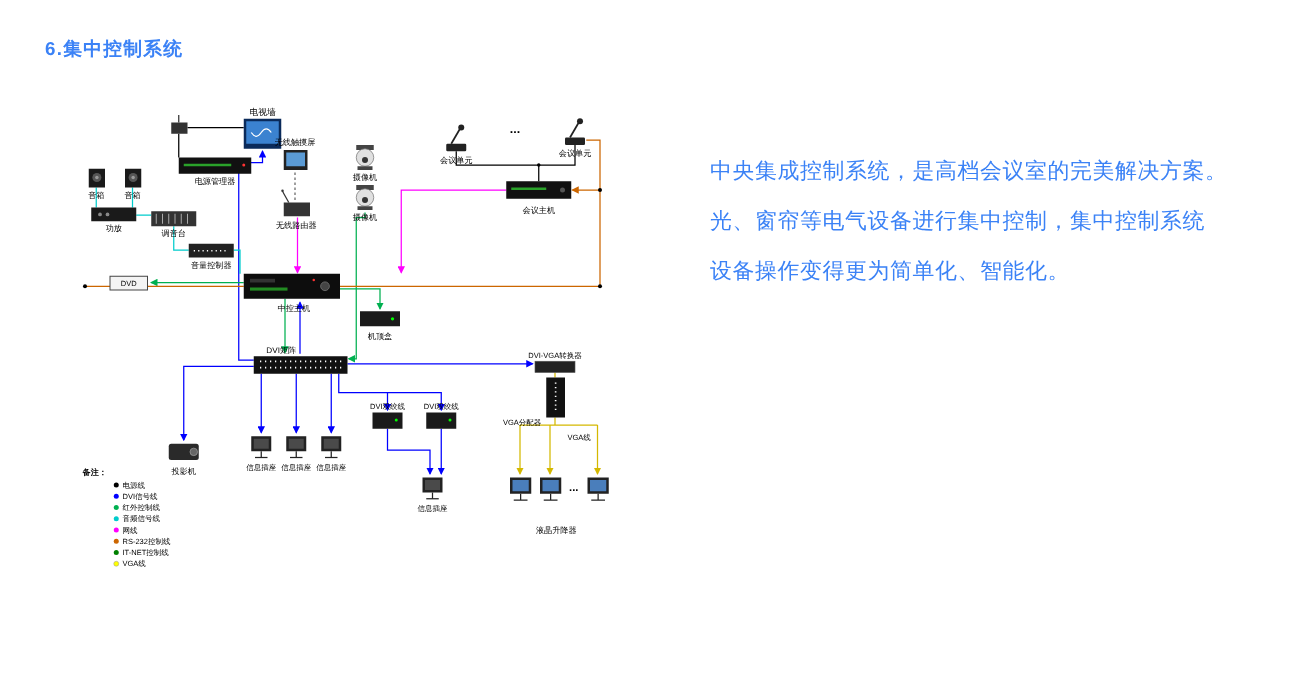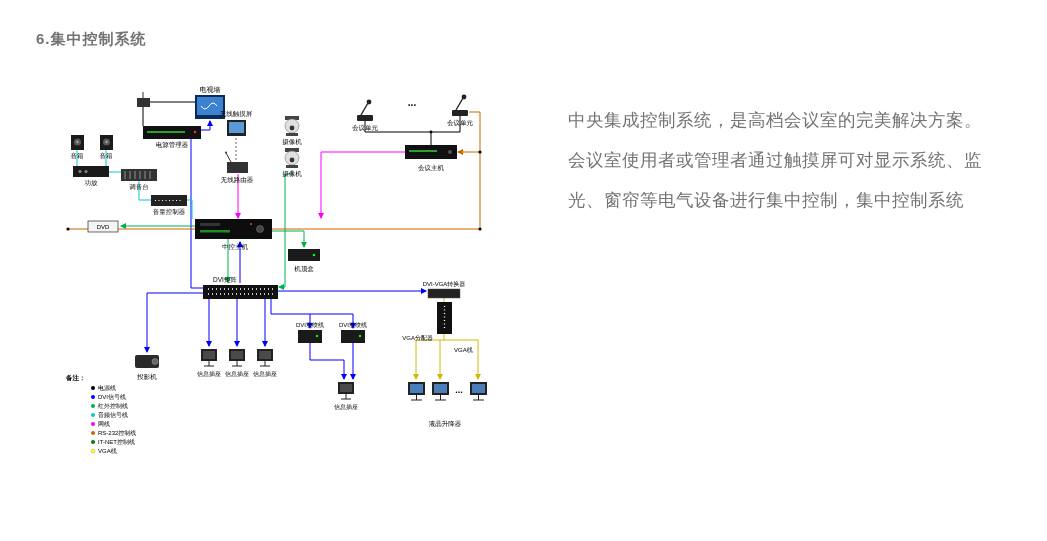"6.集中控制系统" .canvas { color: #737373 -> #3b82f6 }
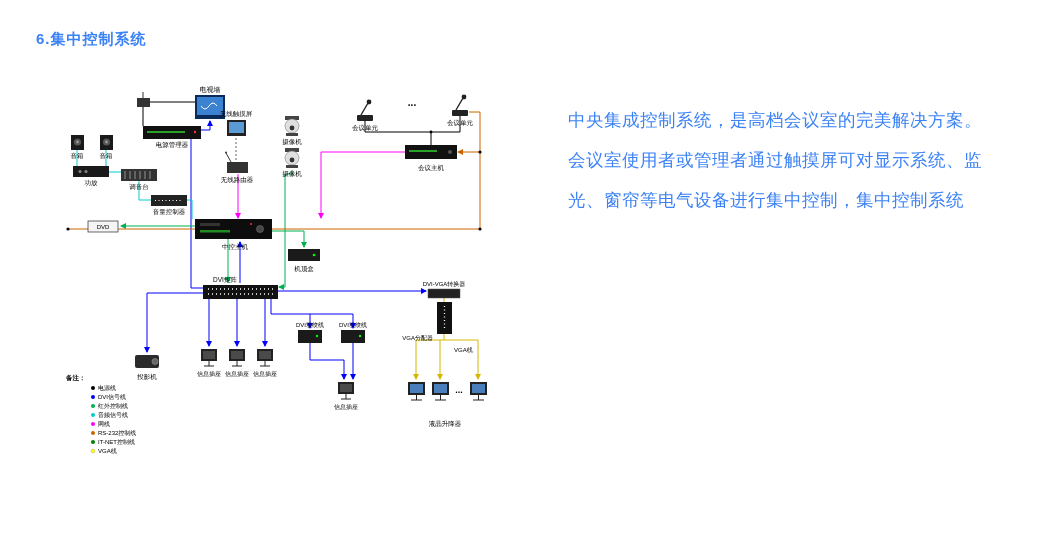"中央集成控制系统，是高档会议室的完美解决方案。" .description { font-family: Liberation Sans, sans-serif -> Liberation Mono, monospace; top: 100px -> 118px }
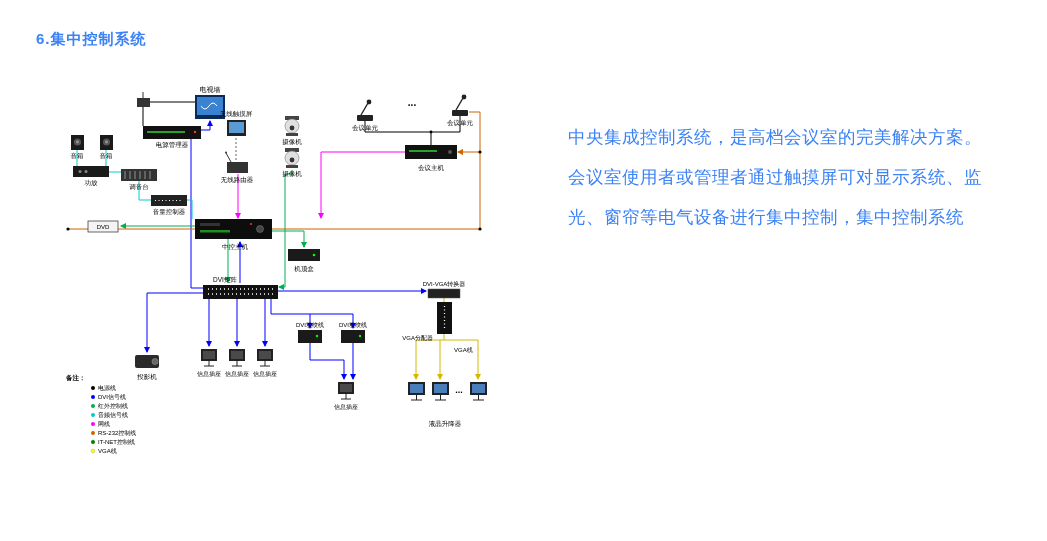"会议室使用者或管理者通过触摸屏可对显示系统、监" div { html: <div>会议室使用者或管理者通过触摸屏可对显示系统、监</div> -> none }
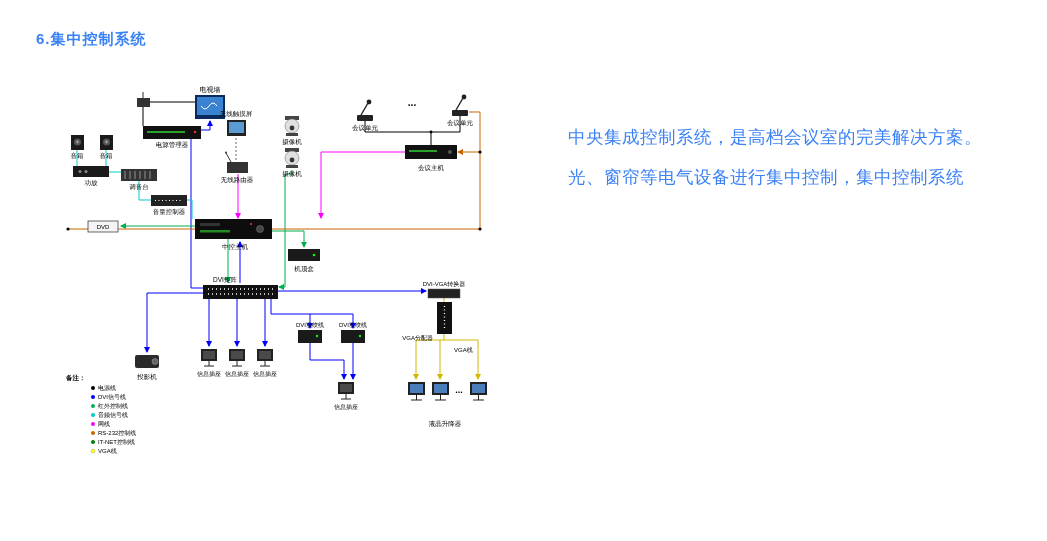"设备操作变得更为简单化、智能化。" div { html: none -> <div>设备操作变得更为简单化、智能化。</div> }
